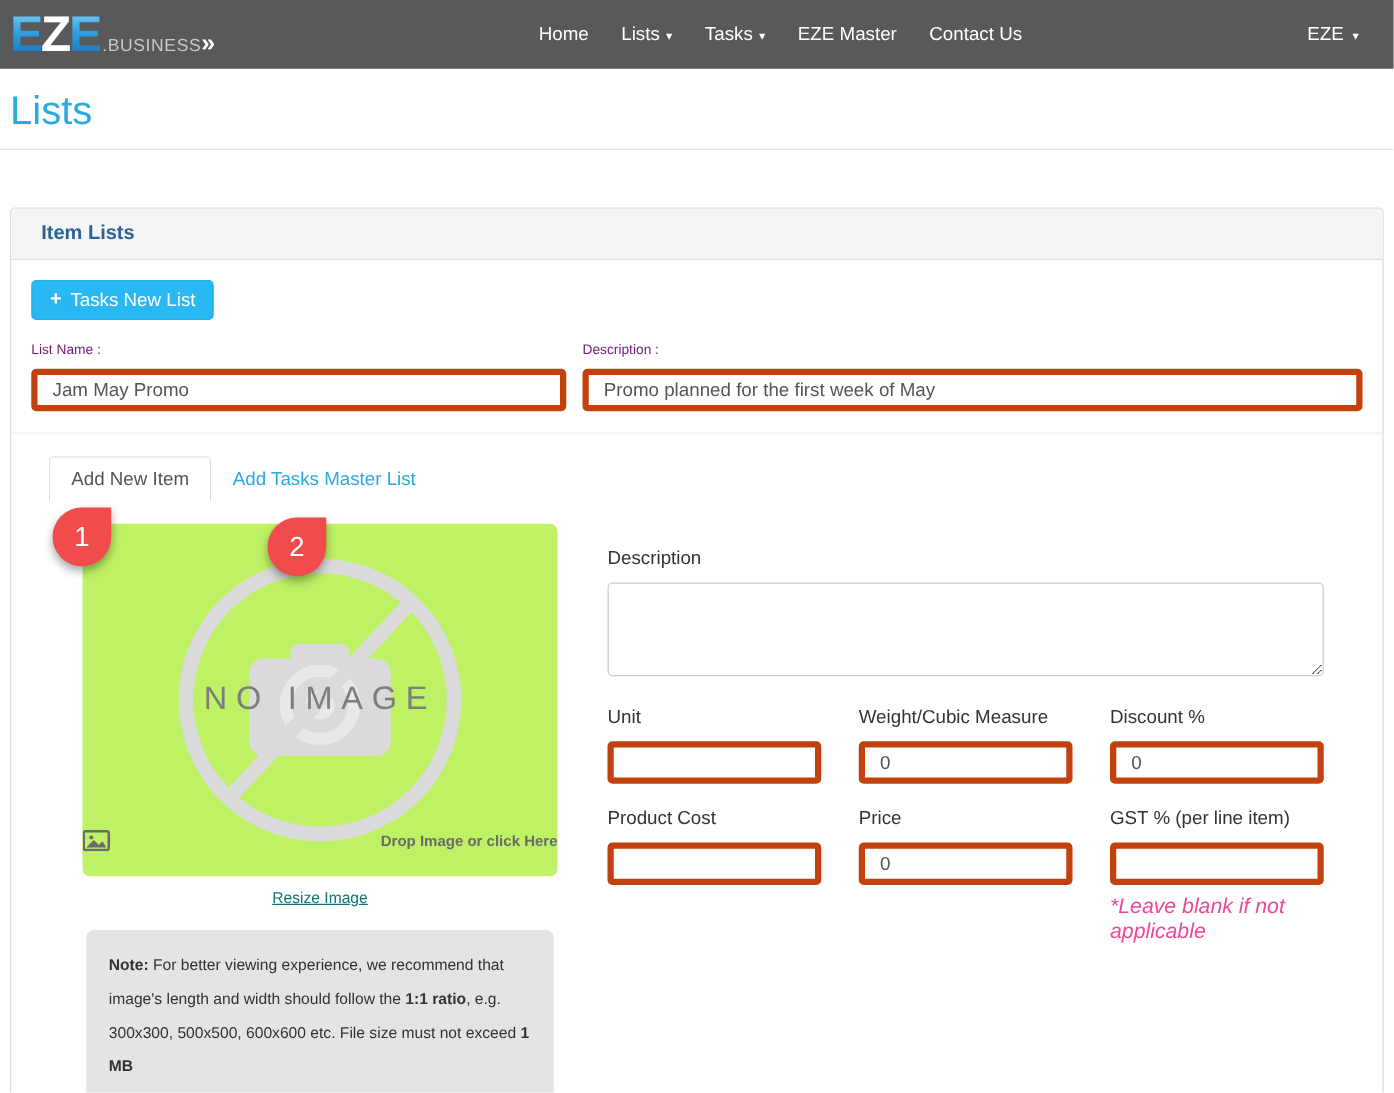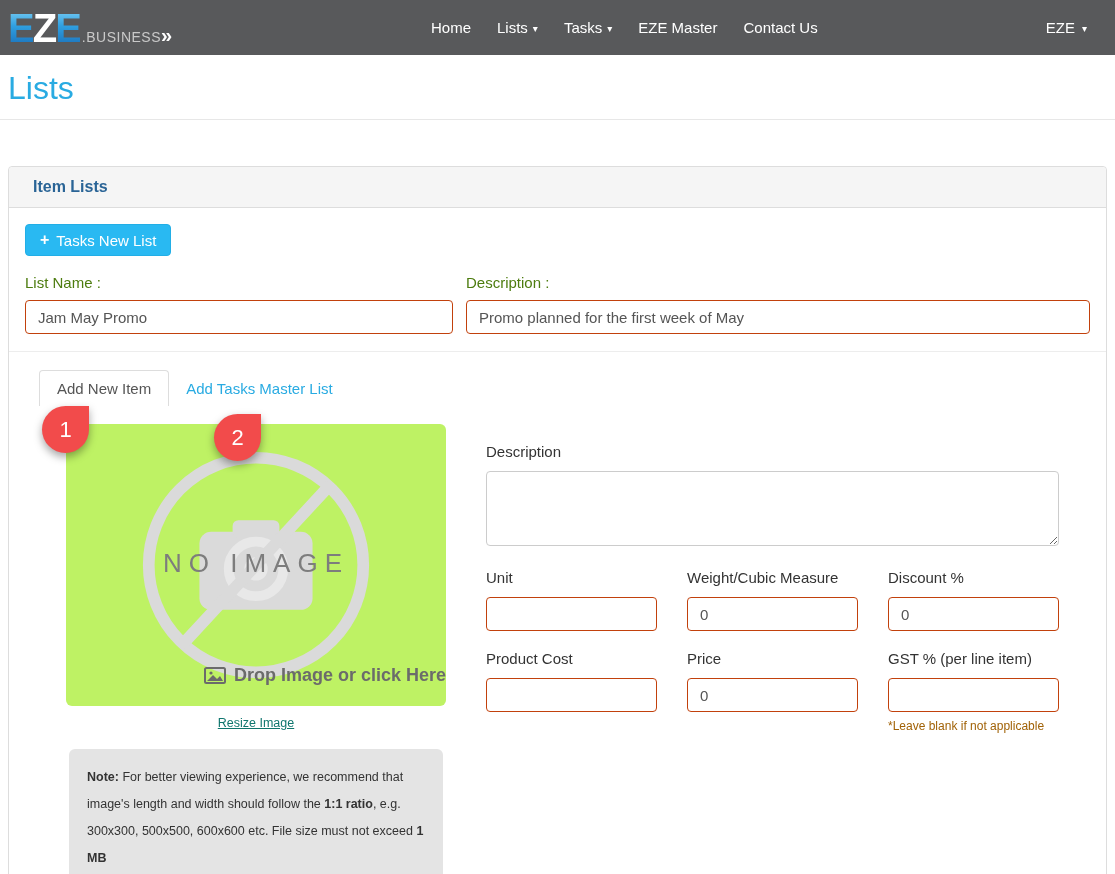"List Name :" .field label { color: #4d7c0f -> #701a75; font-size: 15px -> 11px }
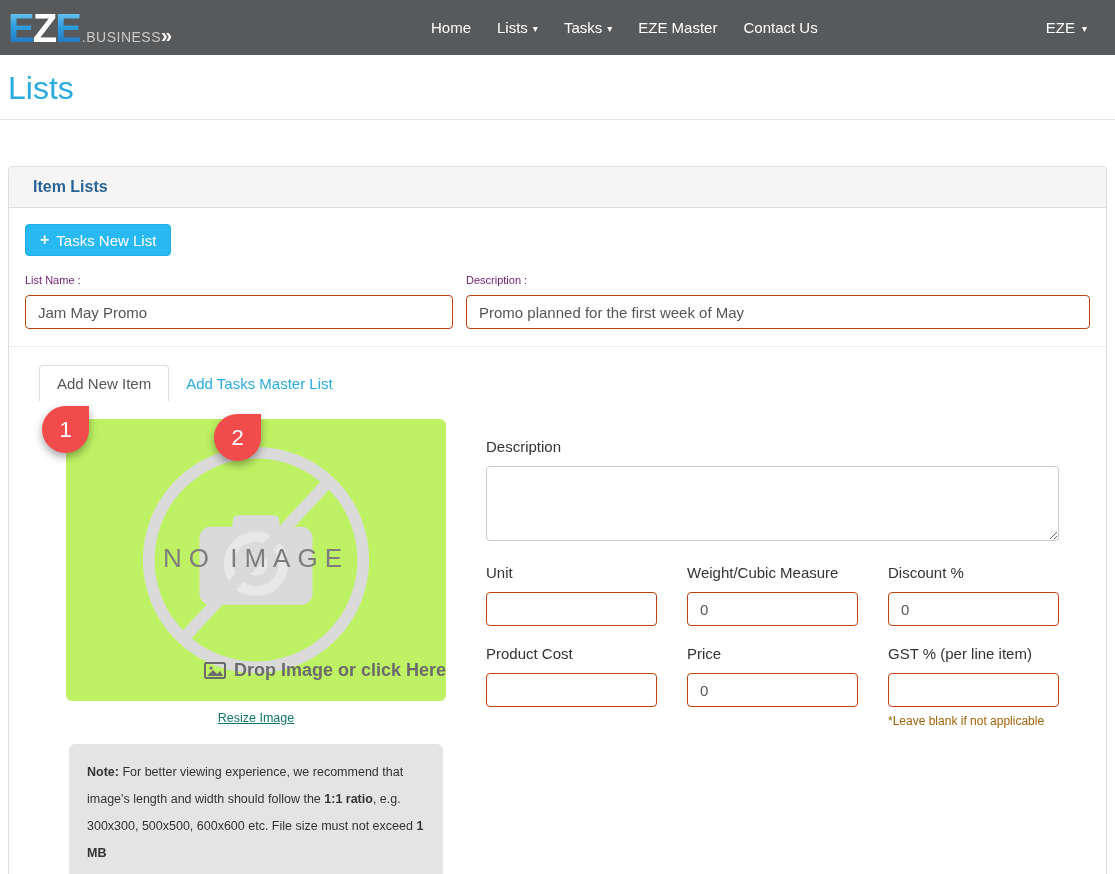"Jam May Promo" .text-input, .form-input { border: 1px solid #c2410c -> 5px solid #c2410c }
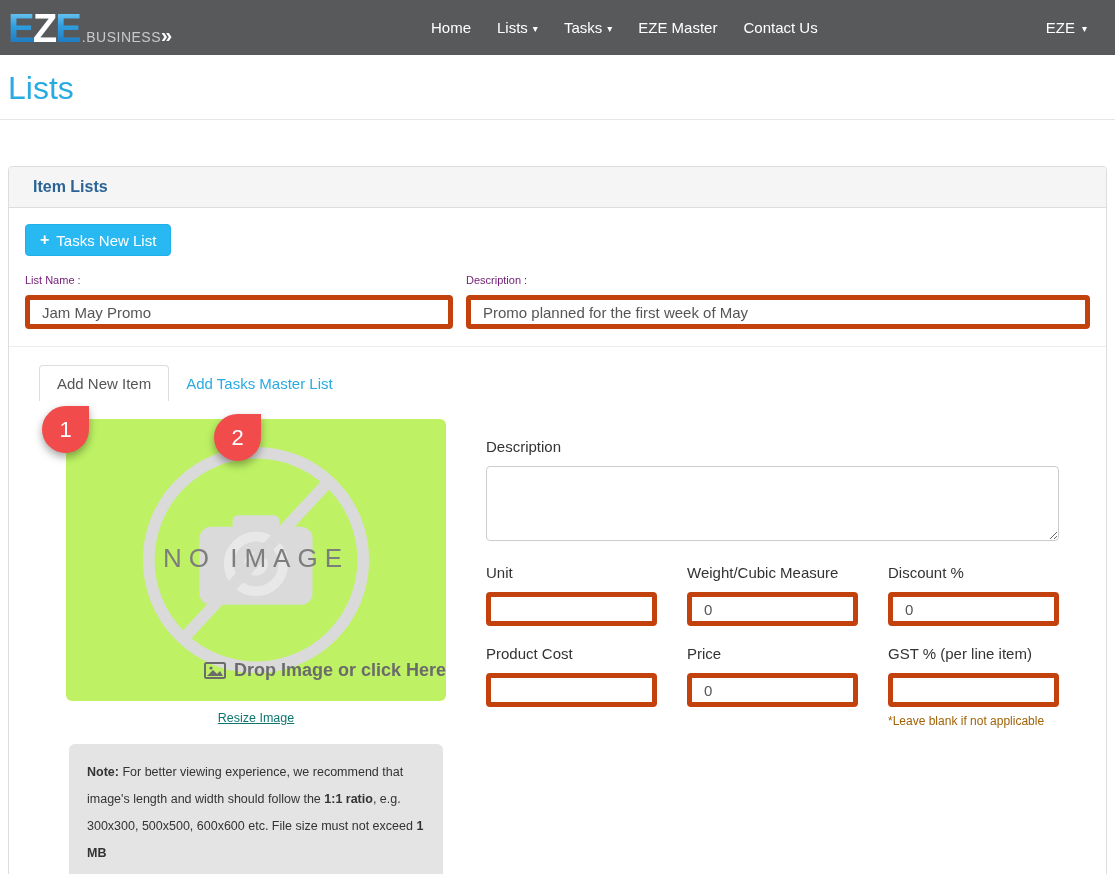"Drop Image or click Here" .drop-text { font-size: 18px -> 12px; justify-content: flex-end -> space-between }
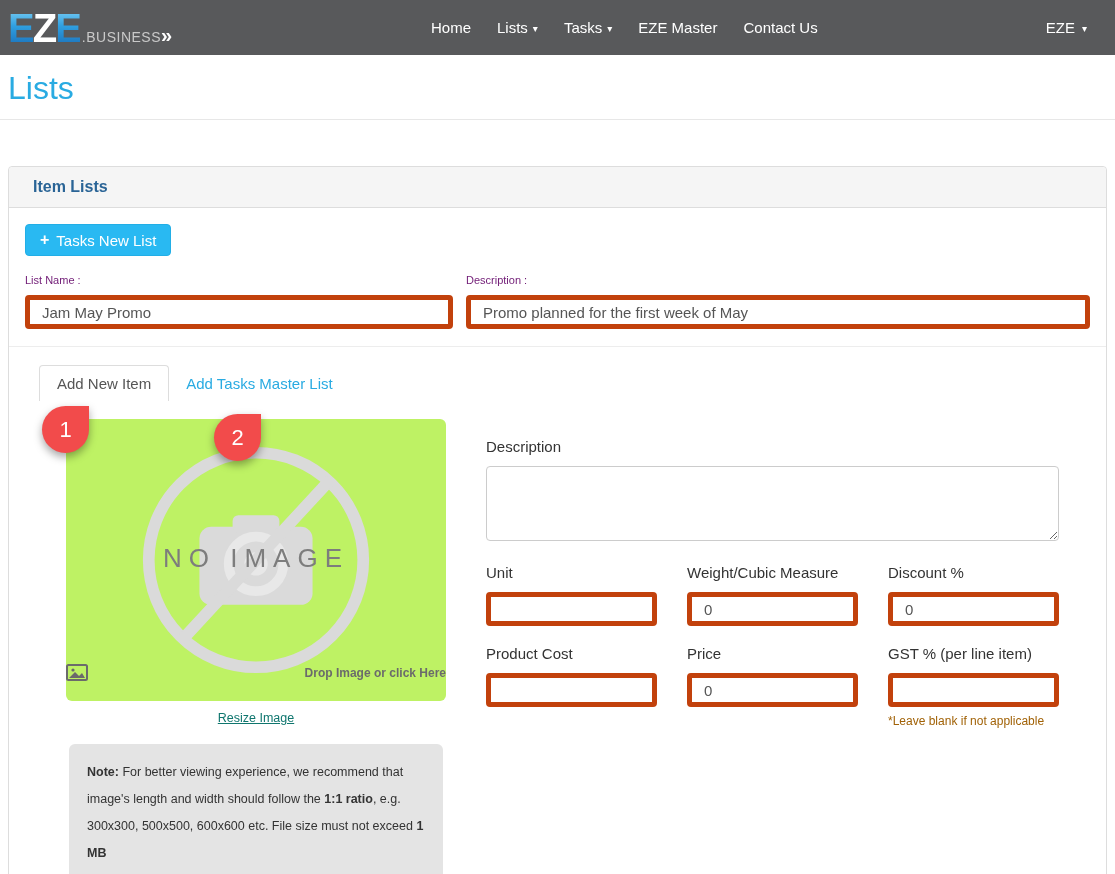"*Leave blank if not applicable" .helper-text { color: #a16207 -> #ec4899; font-size: 12px -> 17px; font-style: none -> italic }
